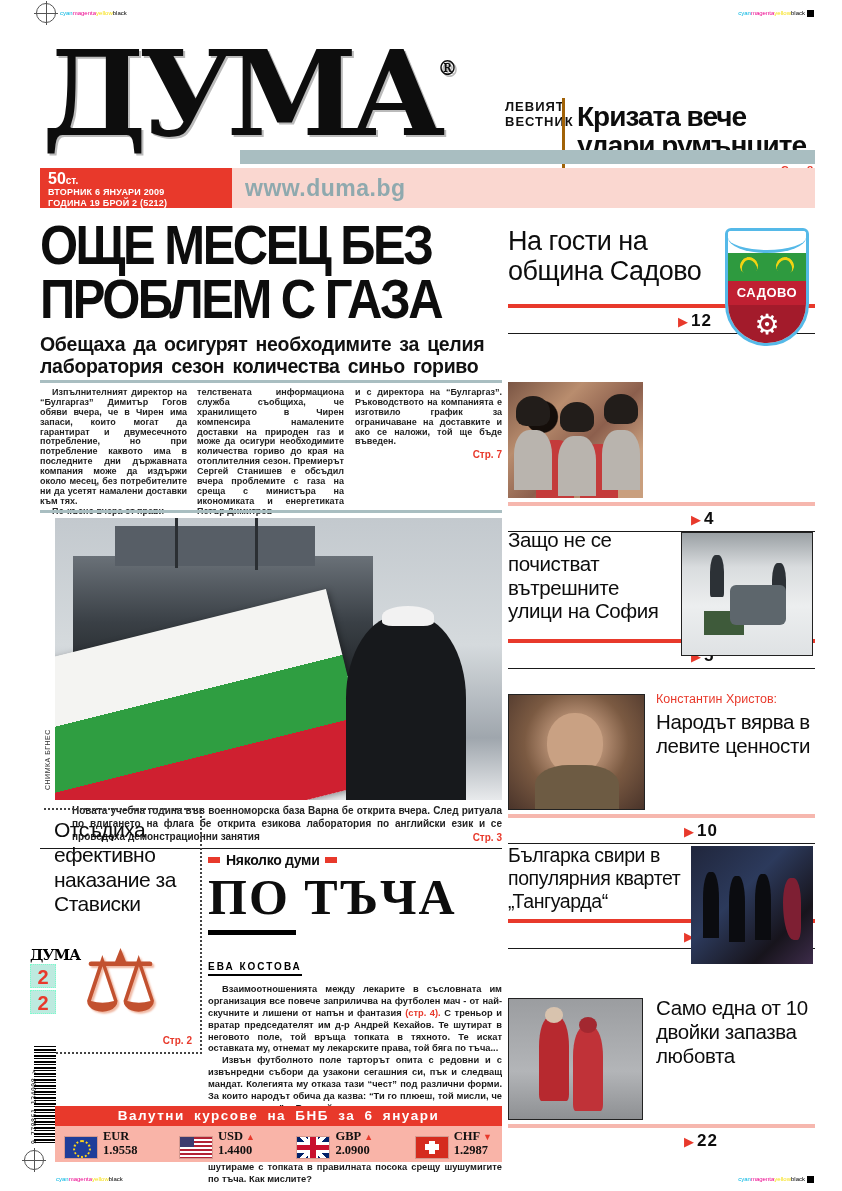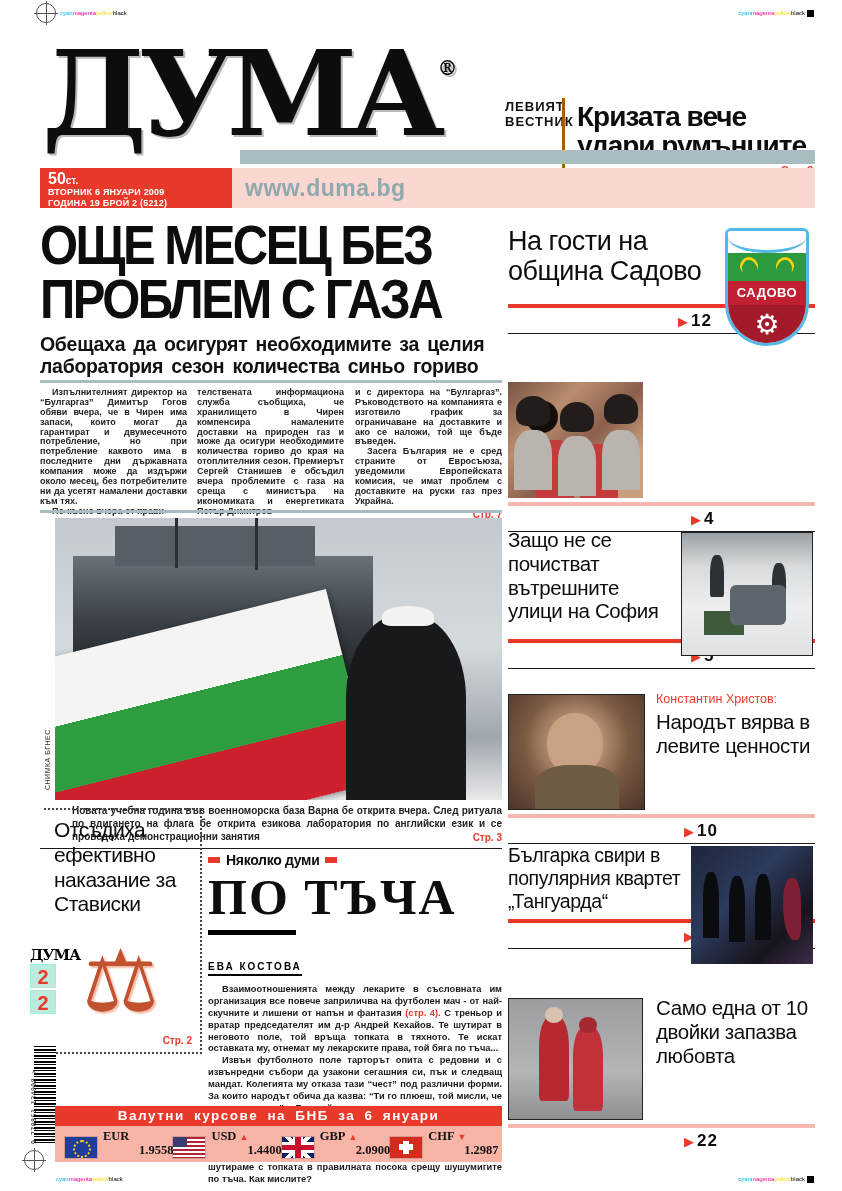"Засега България не е сред" p { html: <p>Засега България не е сред страните от Евросъюза, уведомили Европейската комисия, че имат проблем с доставките на руски газ през Украйна.</p> -> none }
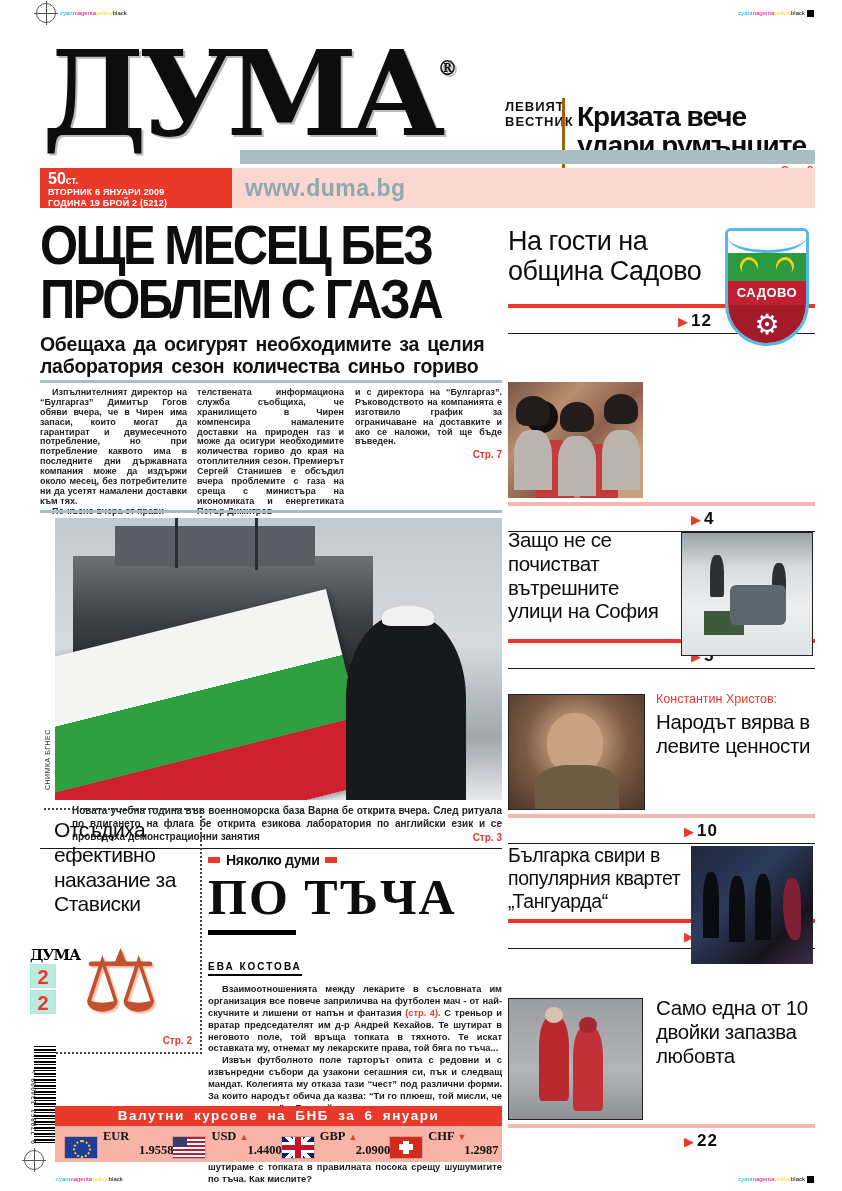"1.9558" .fx-val { margin-left: 36px -> none }
